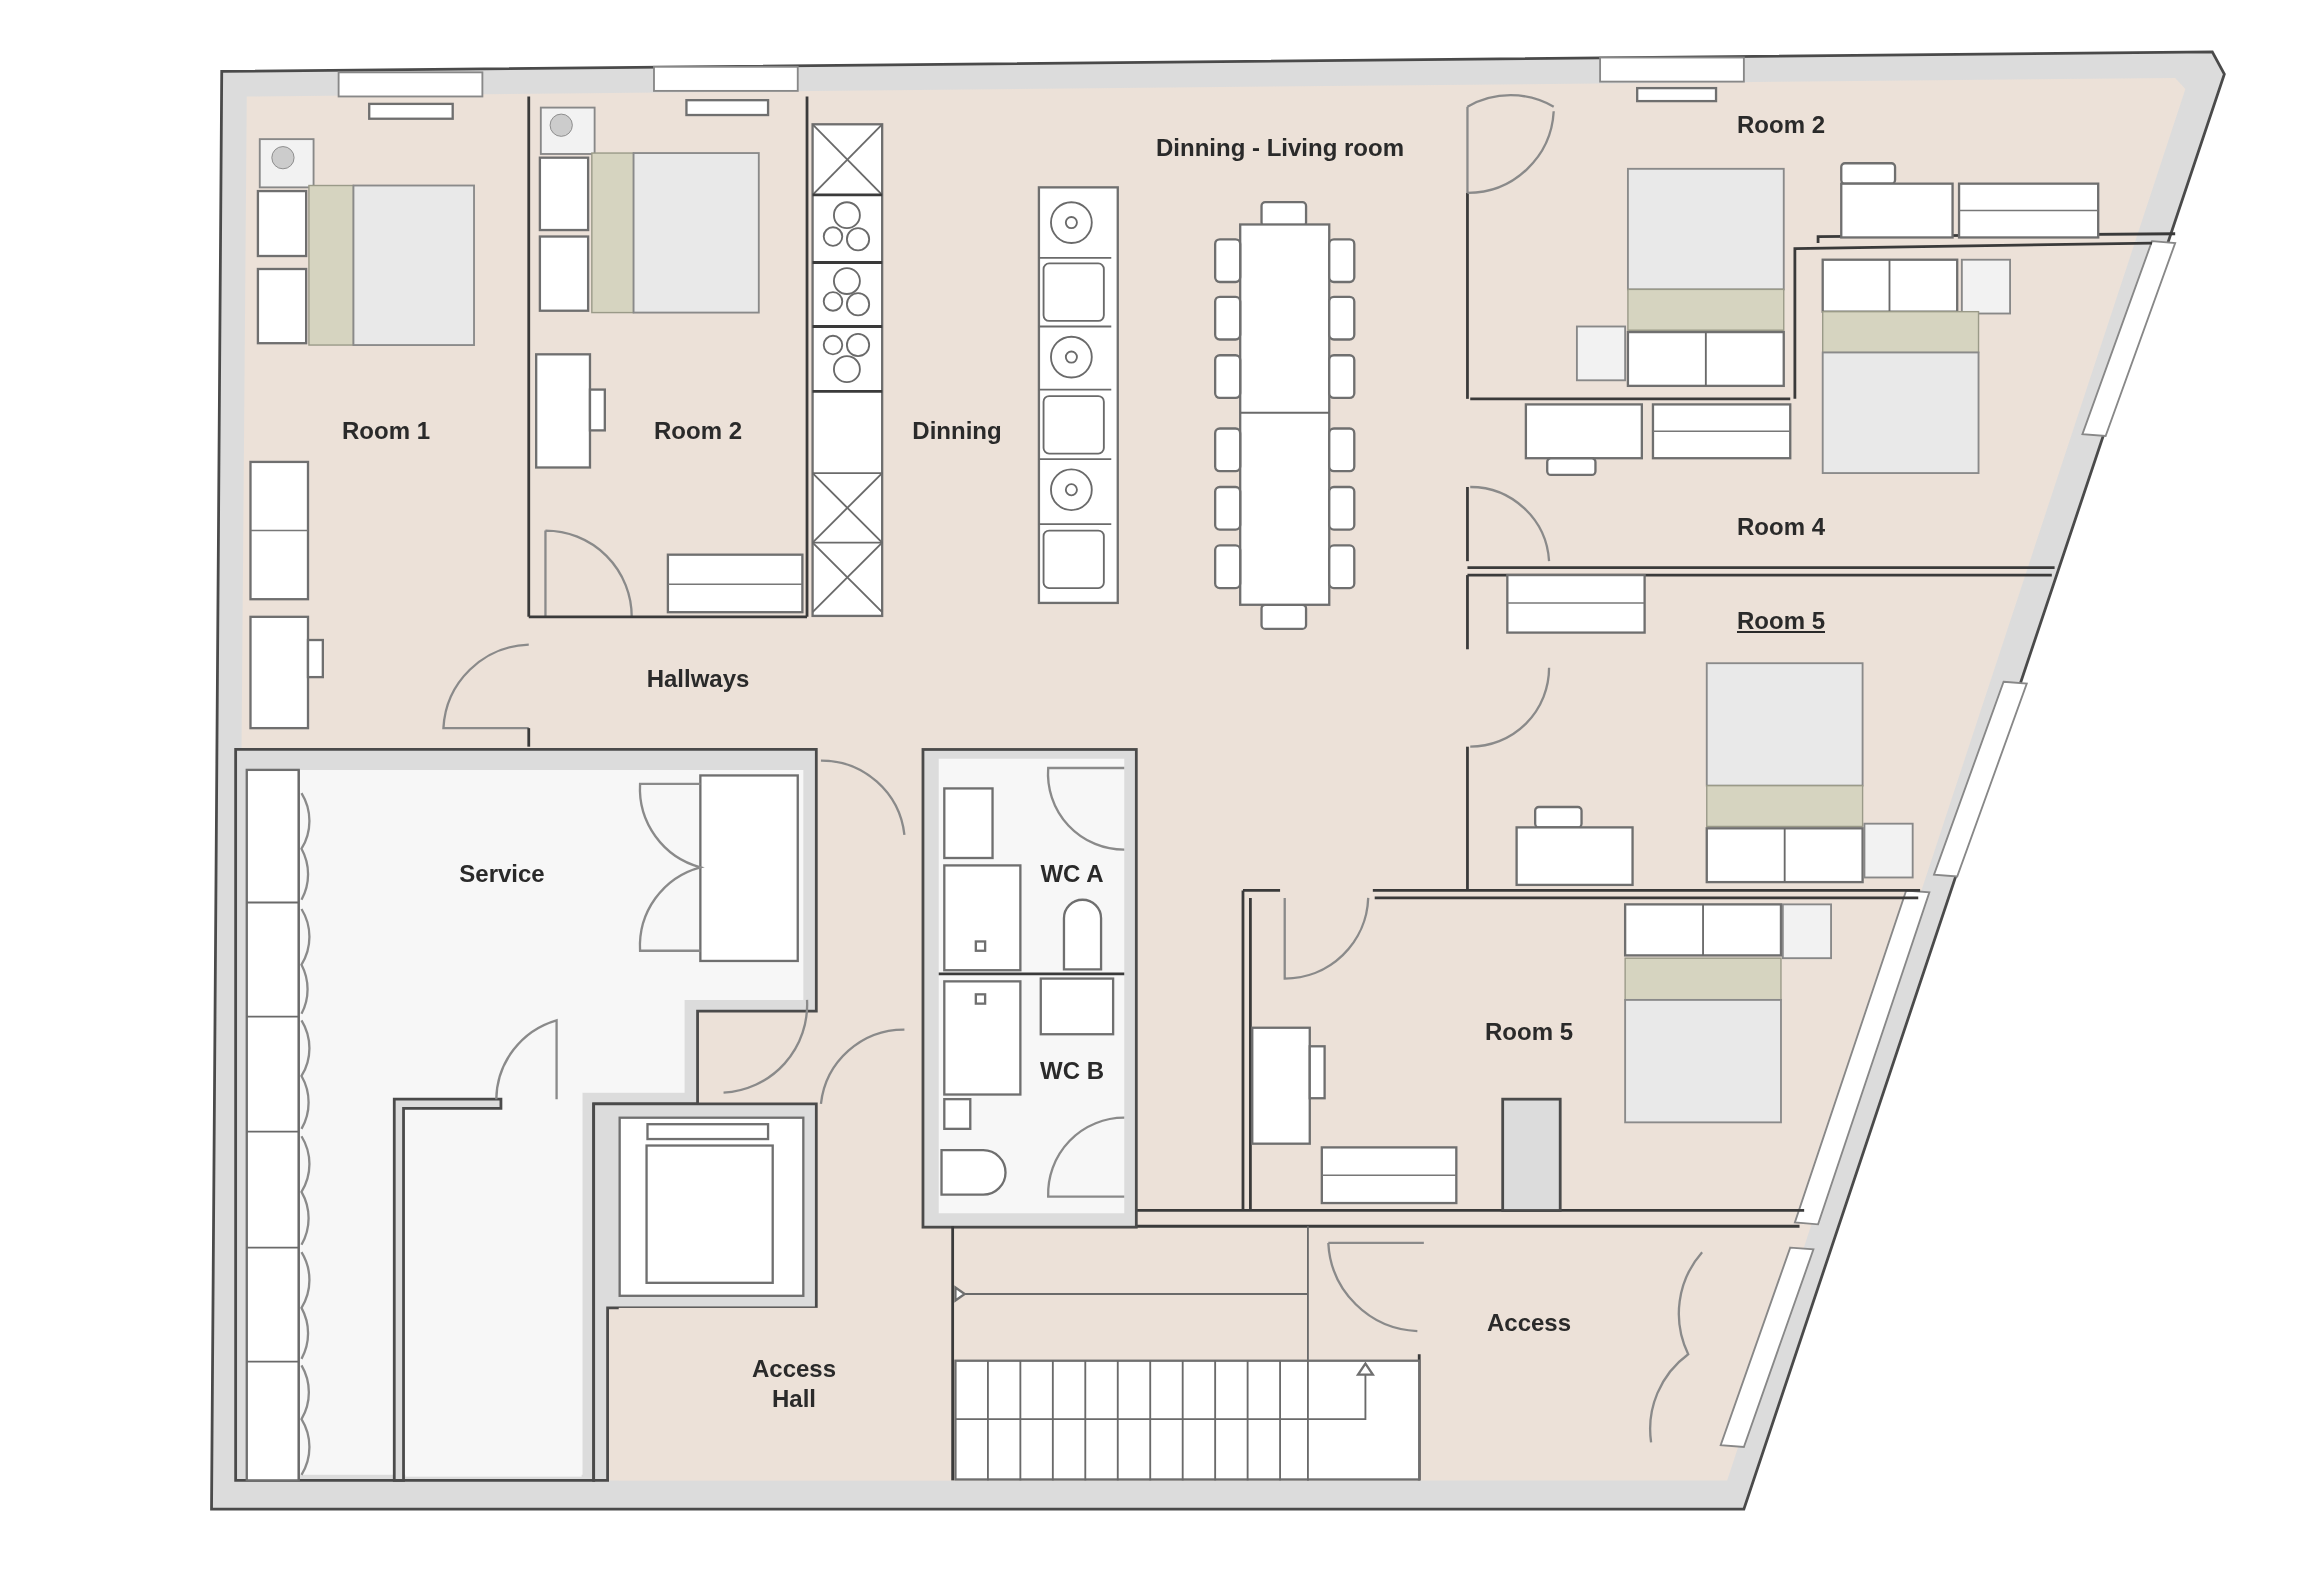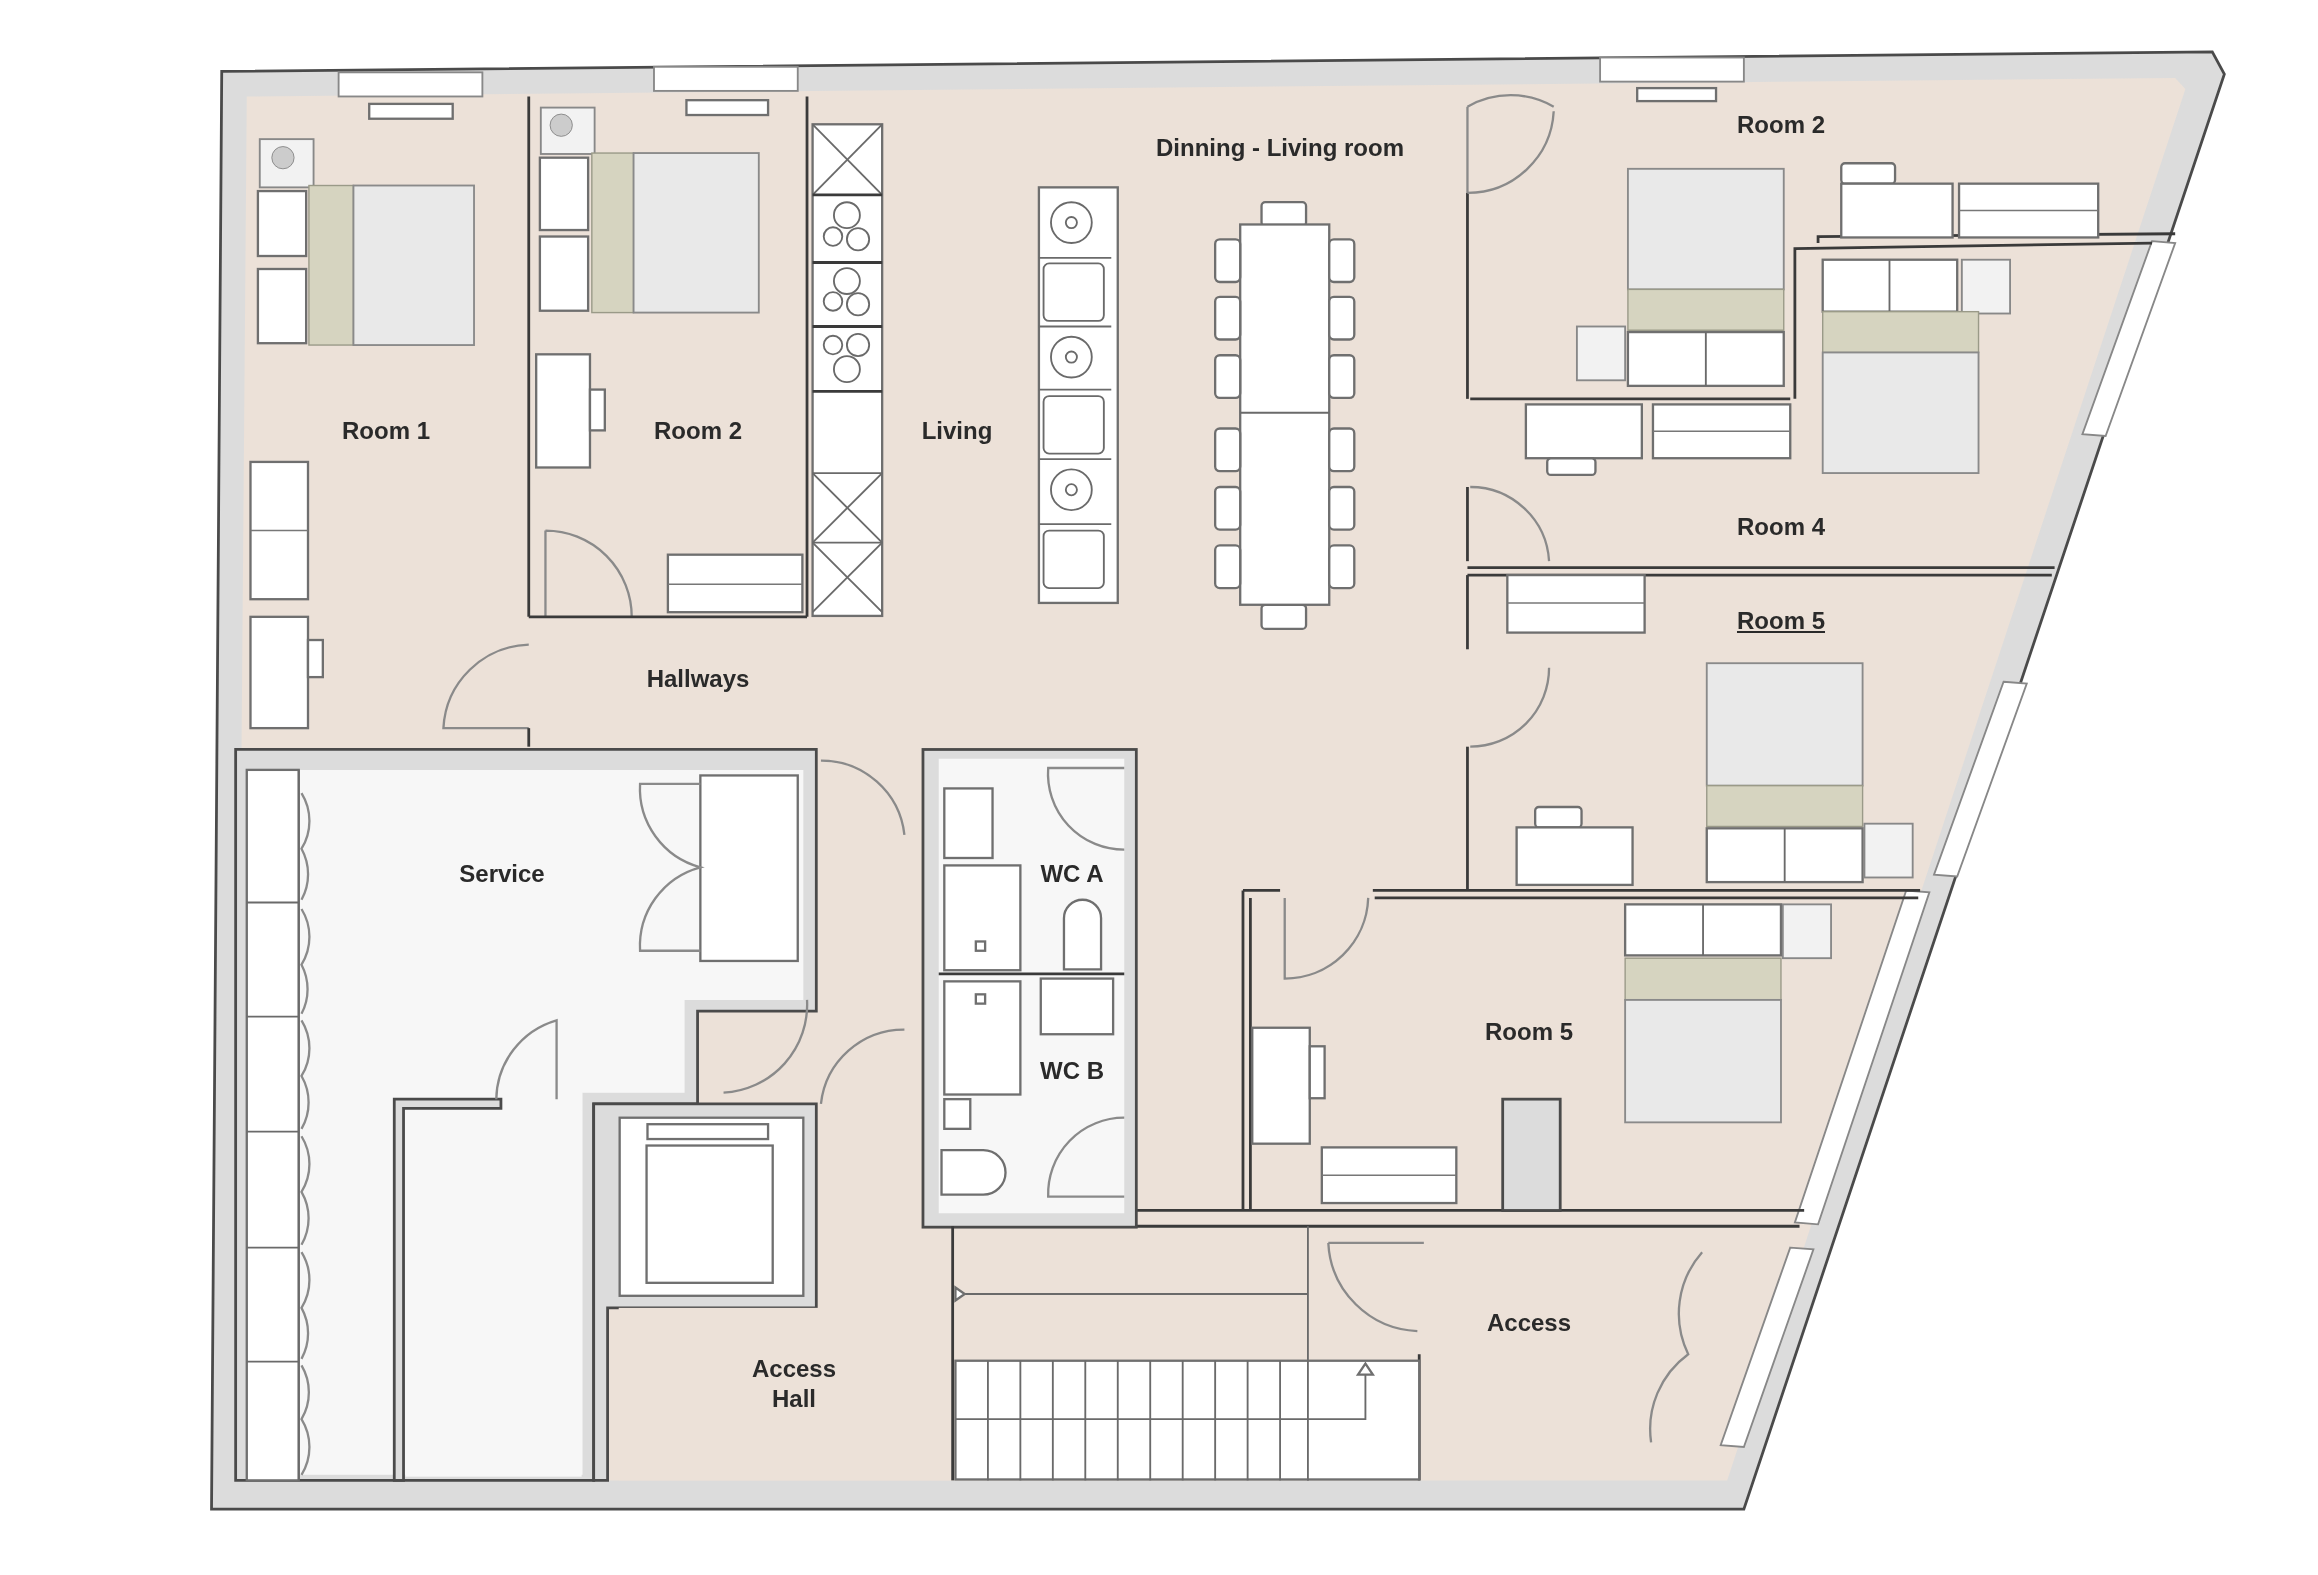"Living" div.label { text: Living -> Dinning }
